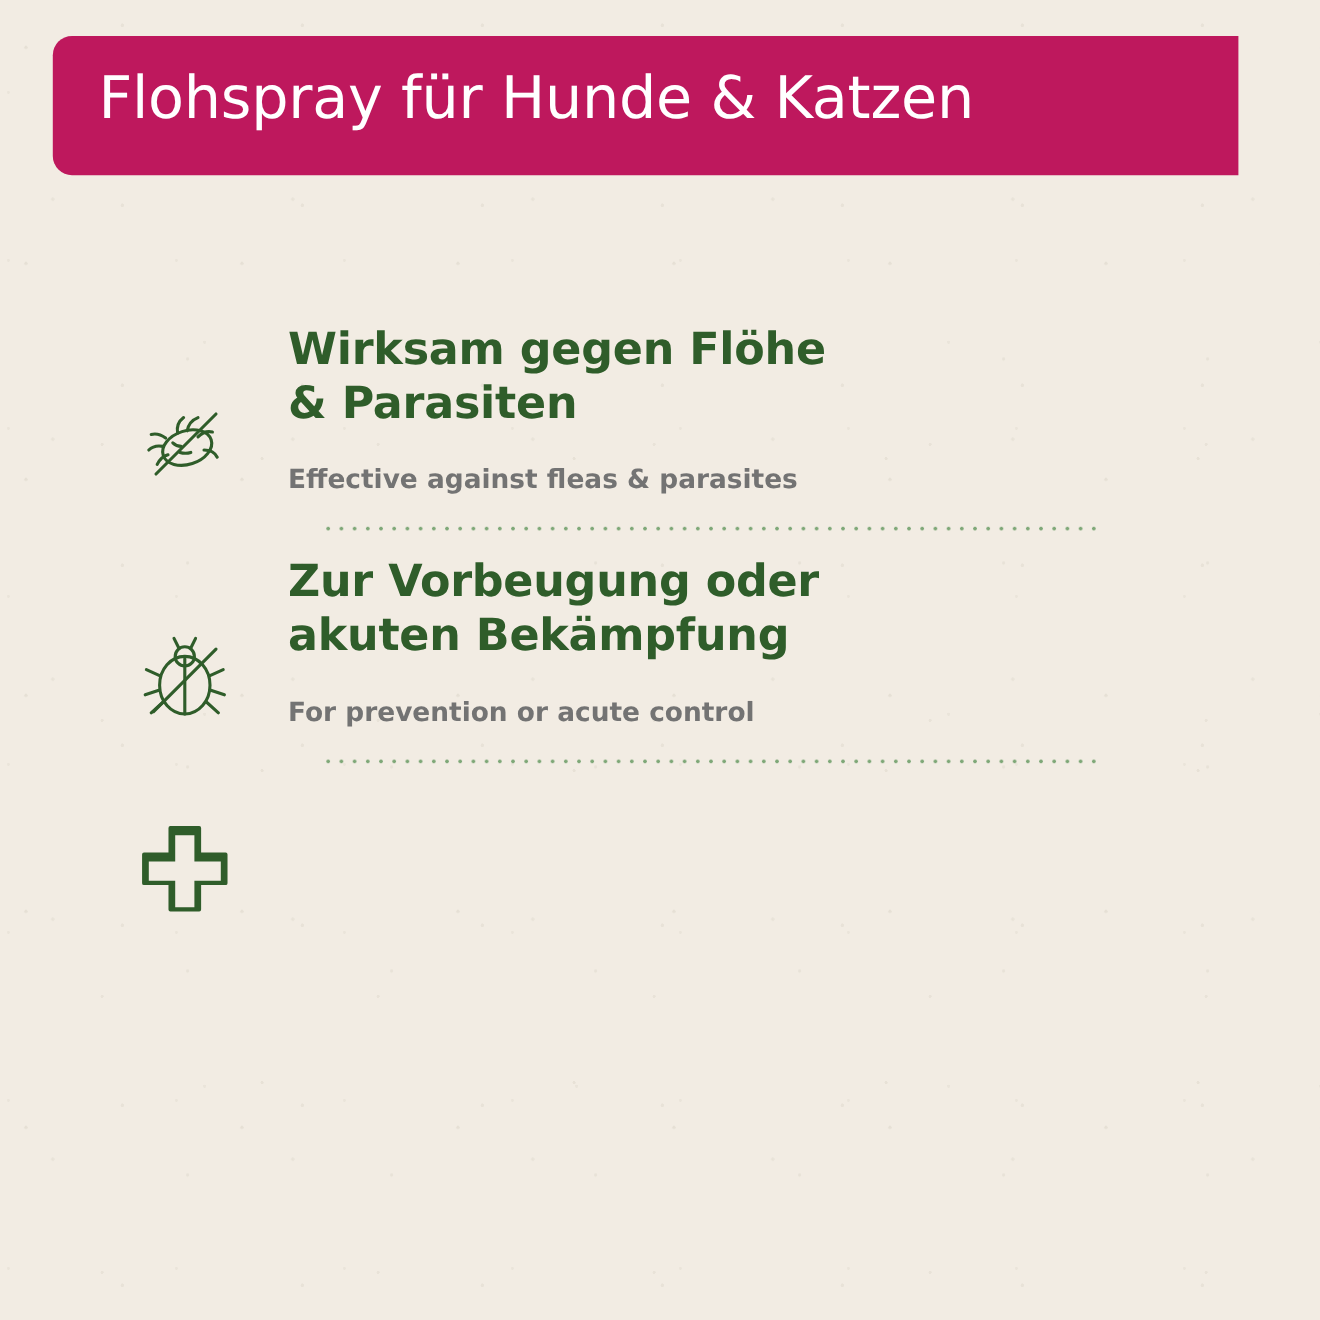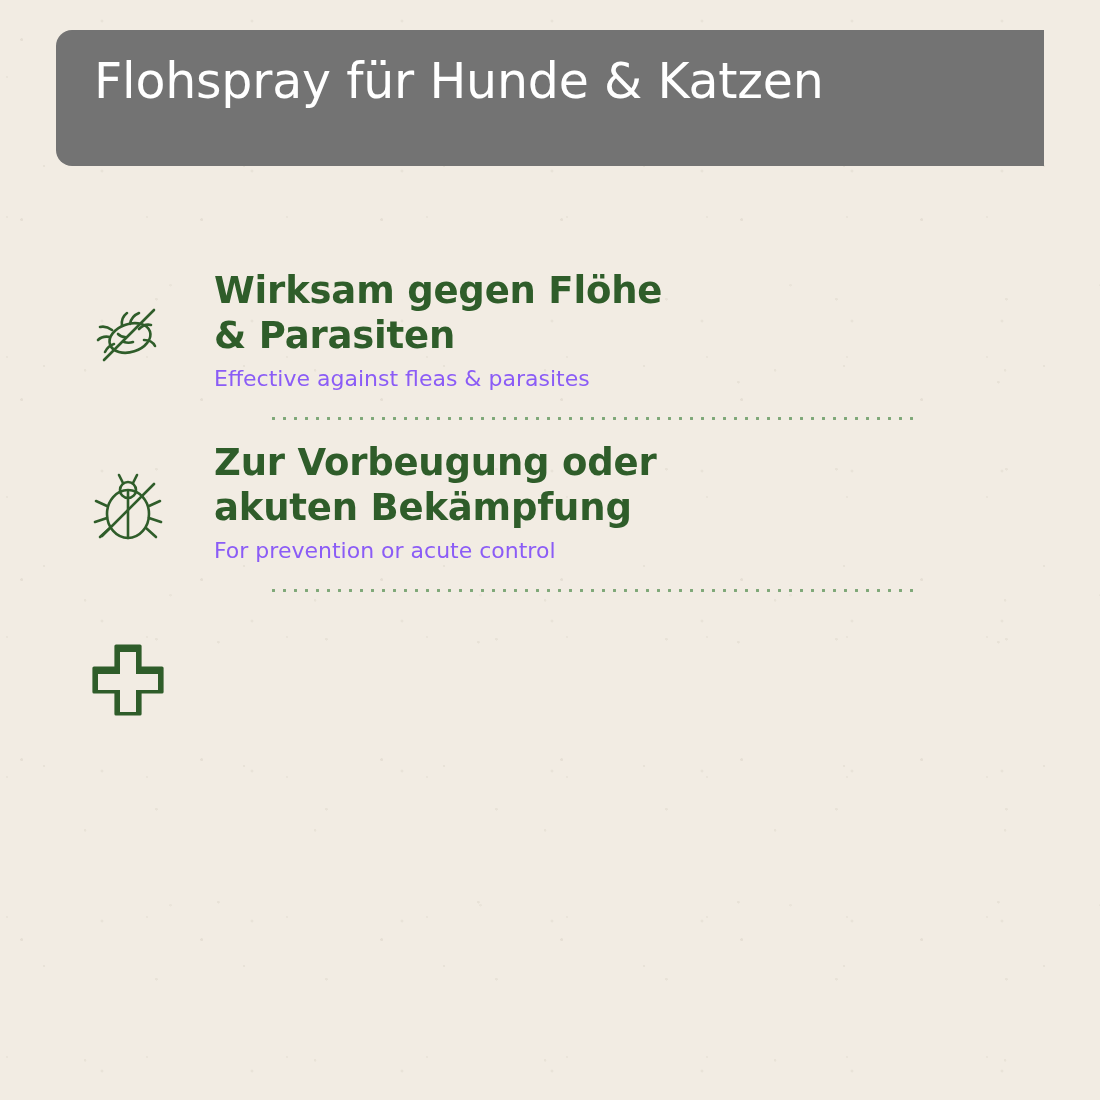"Flohspray für Hunde & Katzen" .header-banner { background: #737373 -> #be185d; height: 136px -> 116px; left: 56px -> 44px }
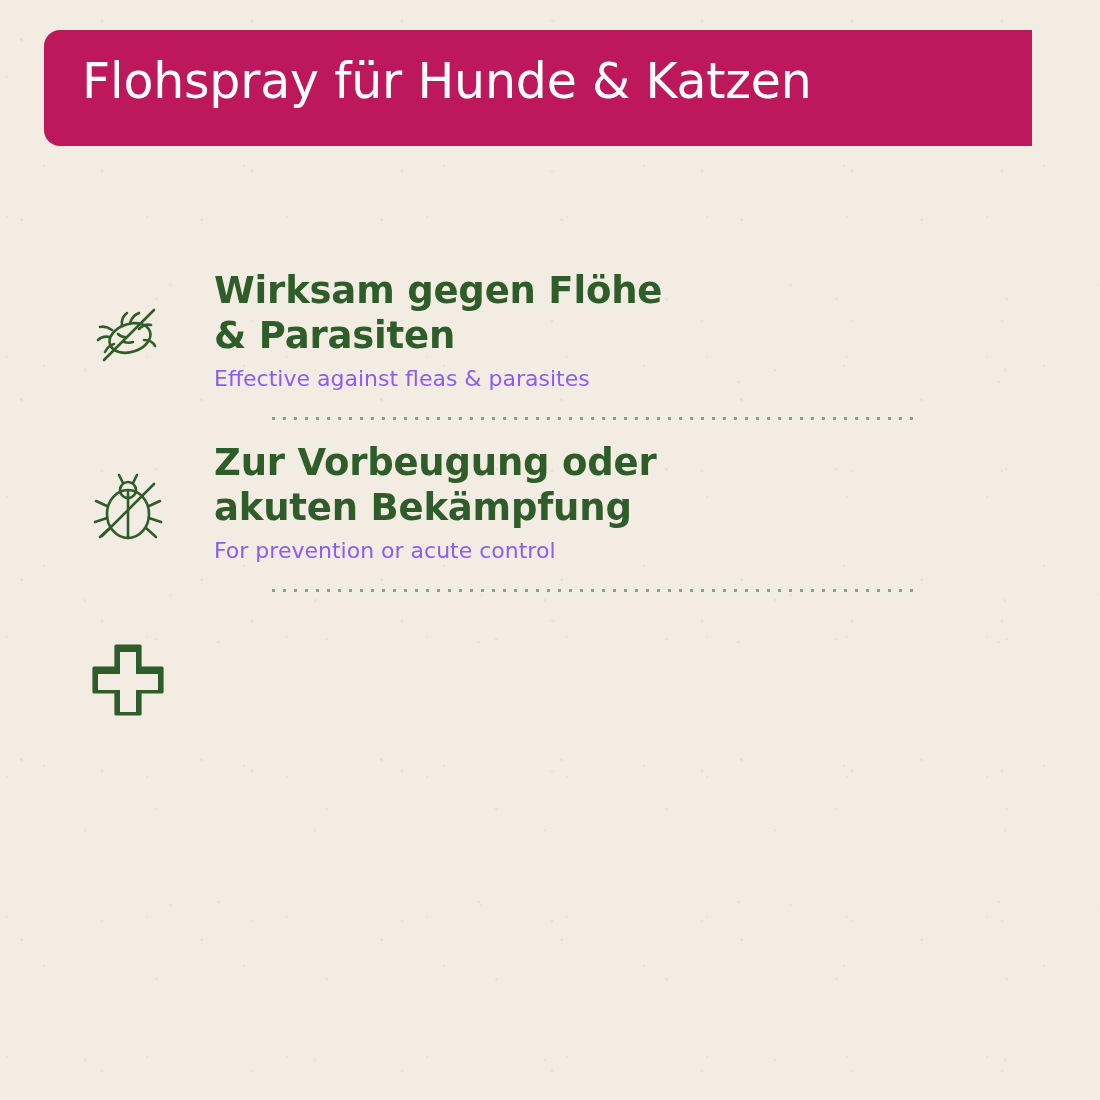"Wirksam gegen Flöhe" .feature { align-items: flex-start -> flex-end; padding-left: 74px -> 100px }
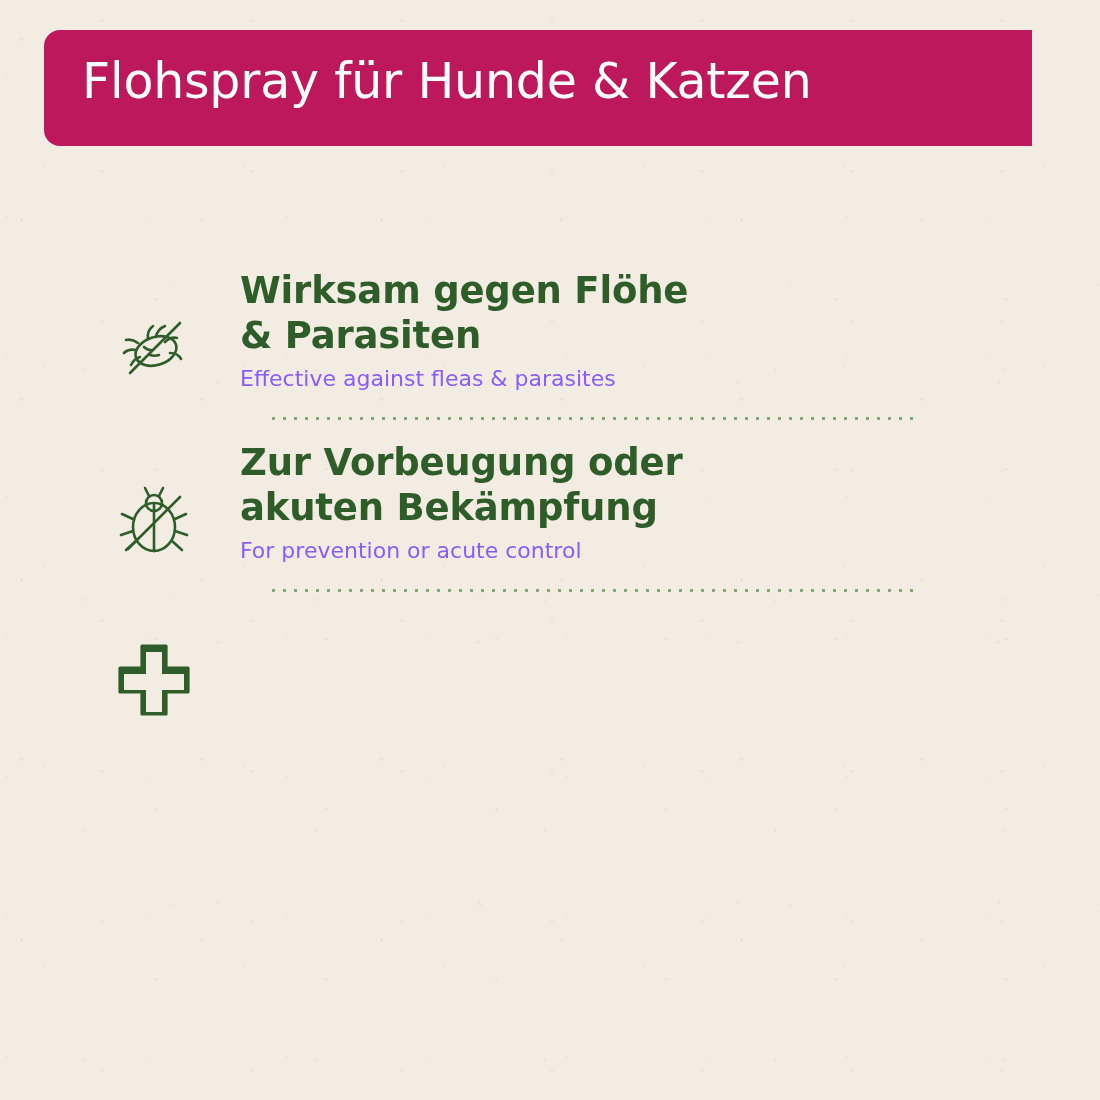"Effective against fleas & parasites" .feature-sub { color: #8b5cf6 -> #737373; font-weight: 400 -> 700; margin-top: 5px -> 27px }
